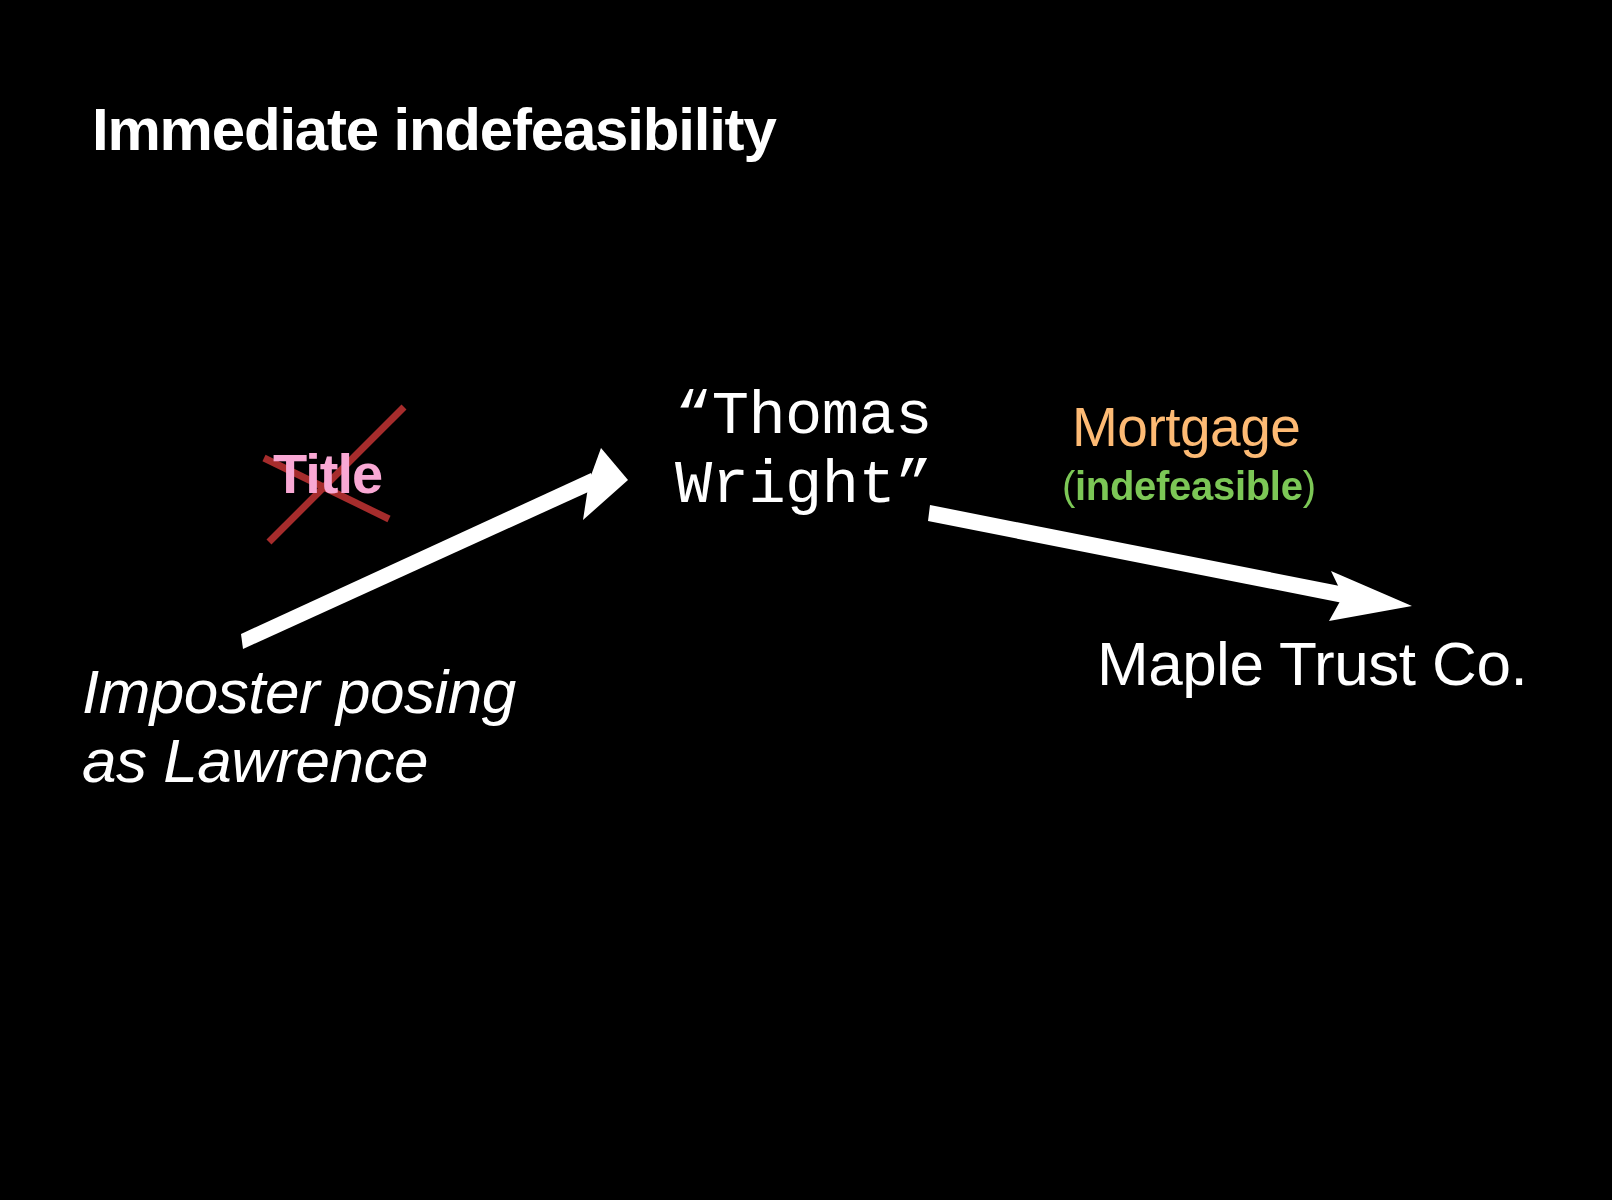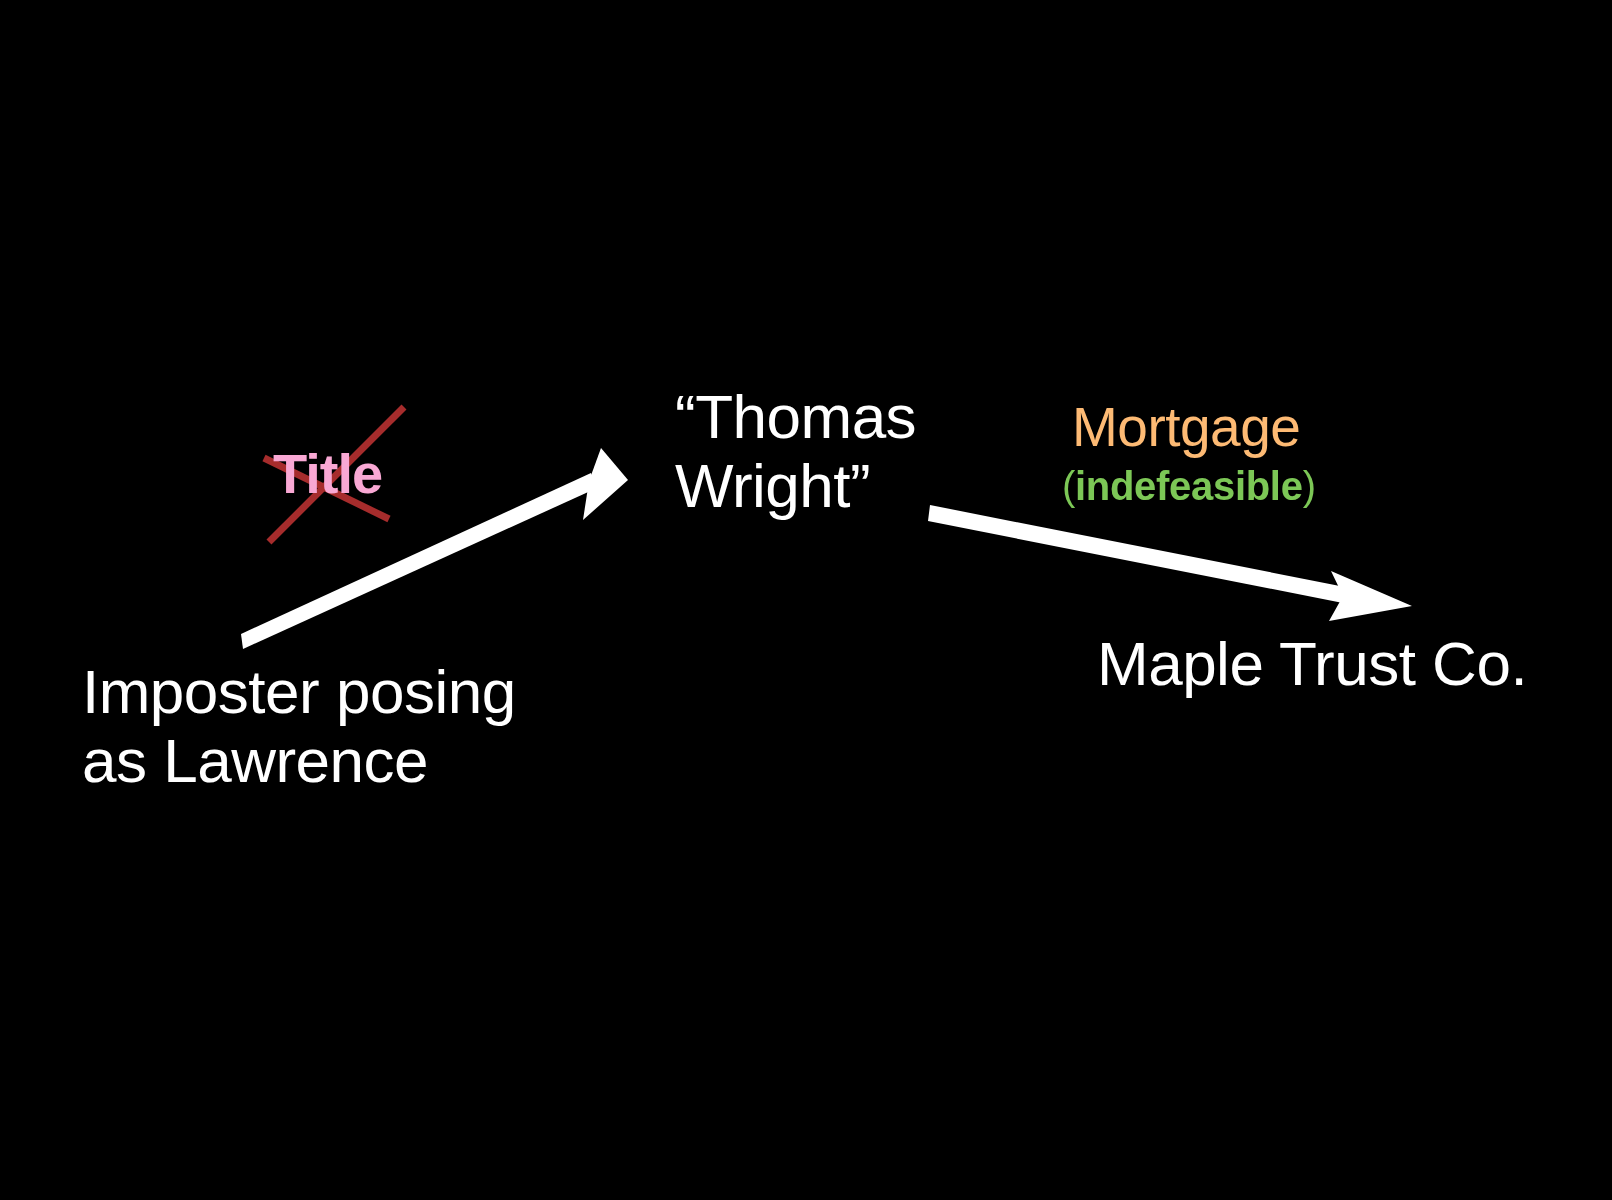"Immediate indefeasibility" div.txt { html: none -> <div>Immediate indefeasibility</div> }
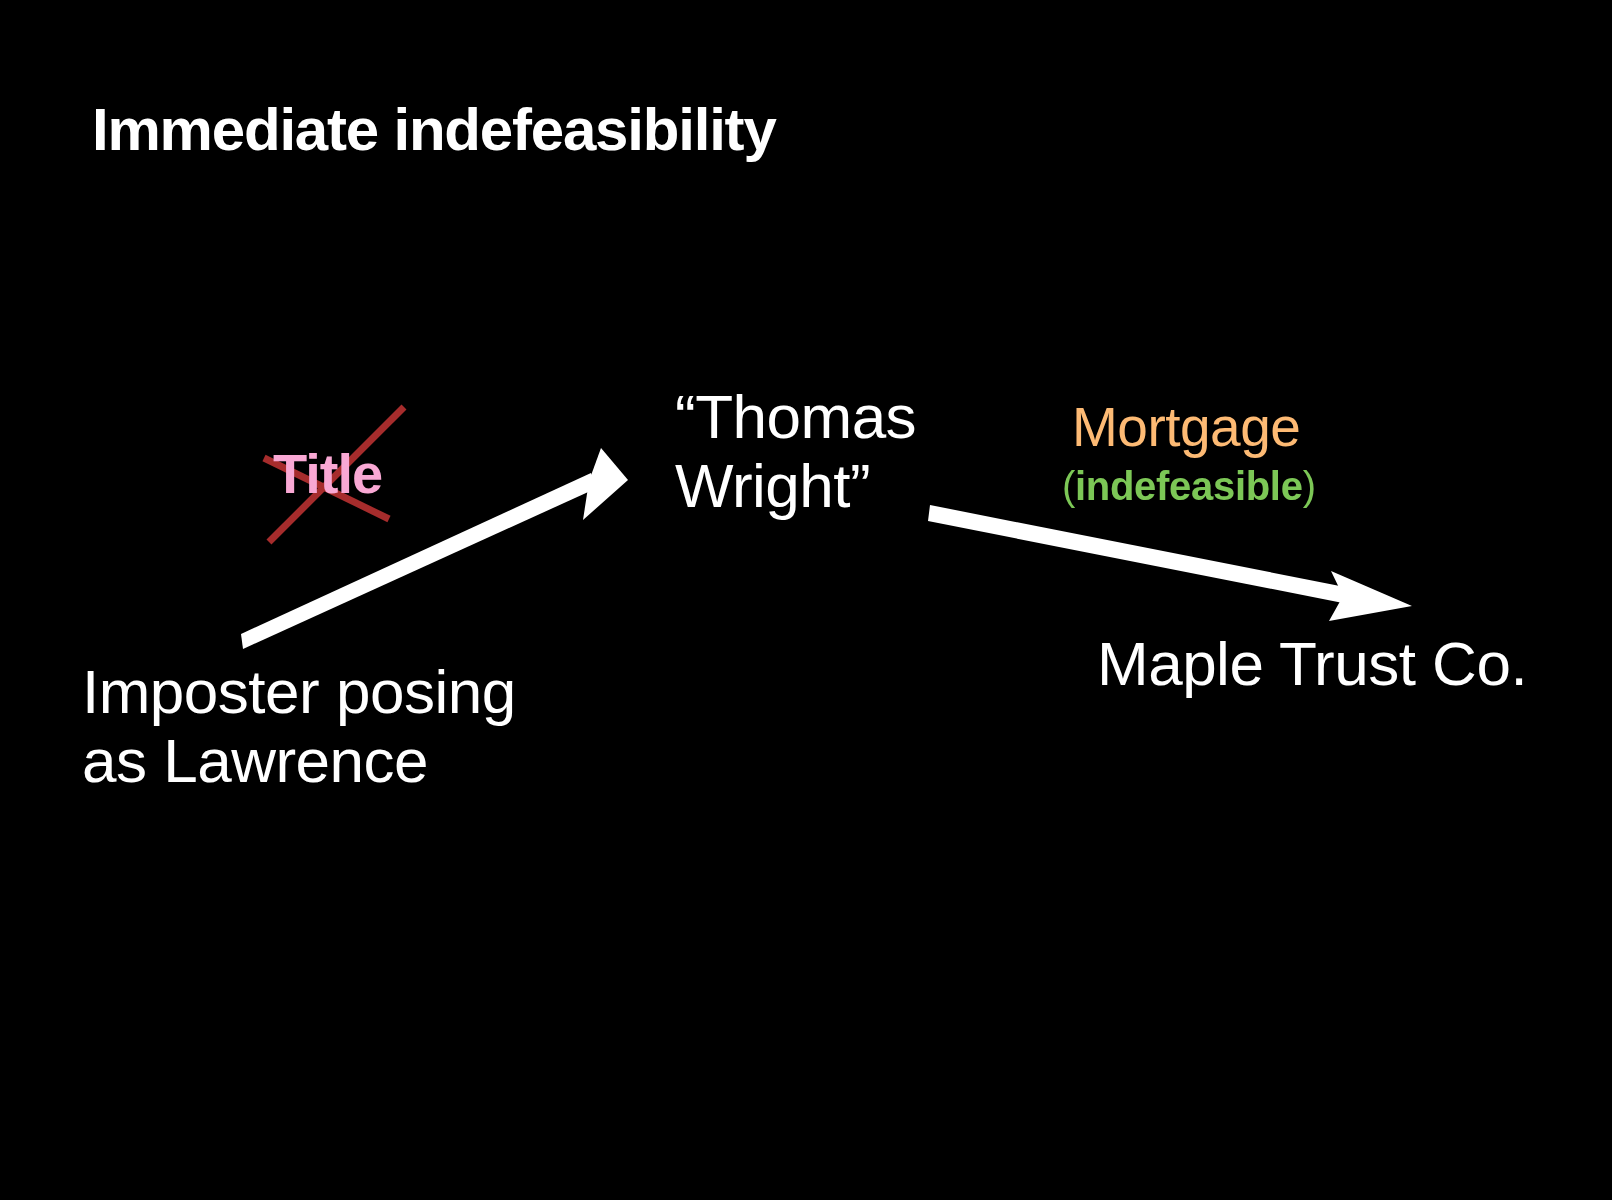"“Thomas" #thomas-wright-label { font-family: none -> Liberation Mono, monospace }
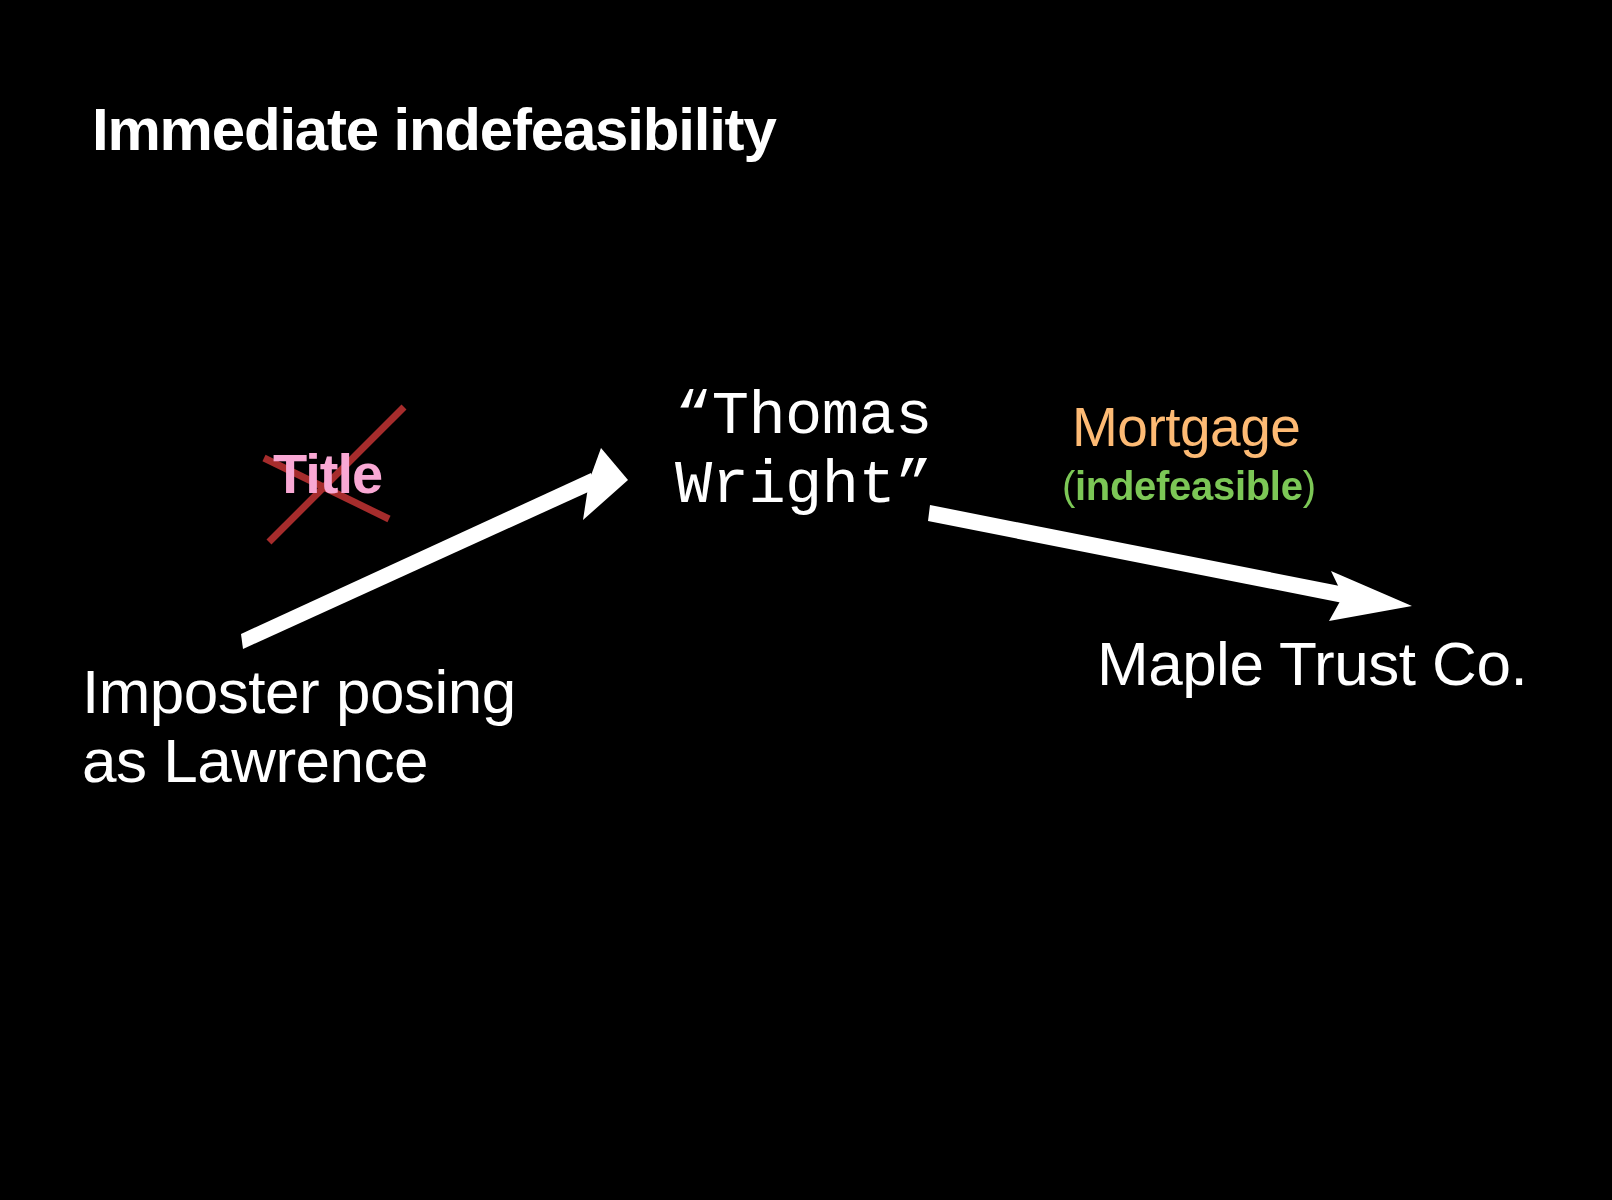"Imposter posing" #imposter-label { font-style: none -> italic }
